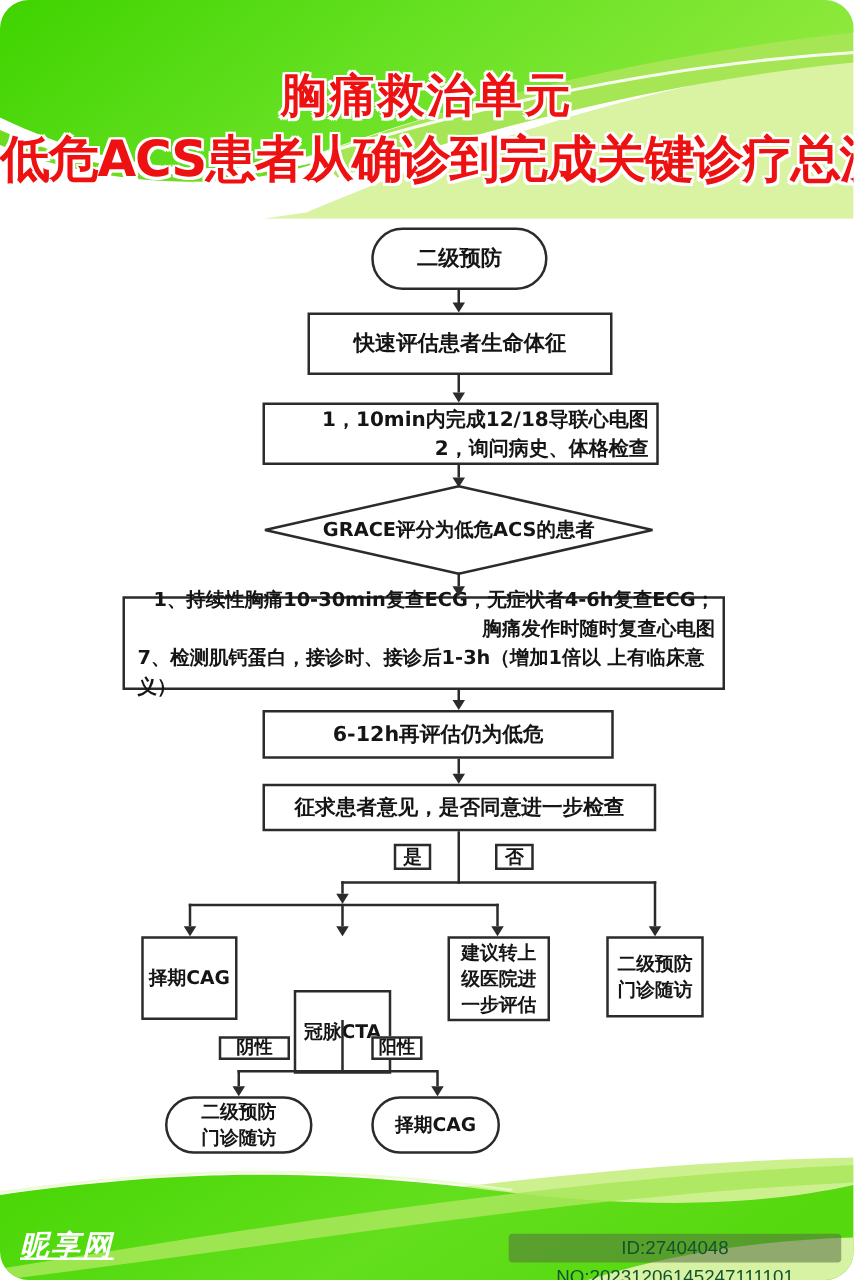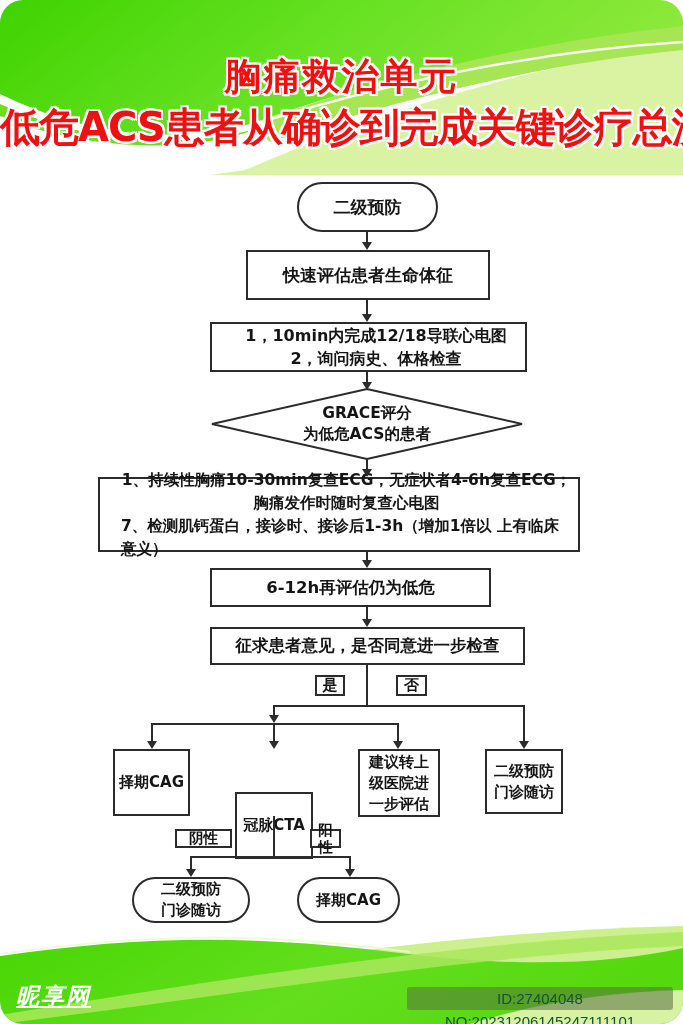"1，10min内完成12/18导联心电图" .leftalign { align-items: center -> flex-end; padding-left: 21px -> 10px }
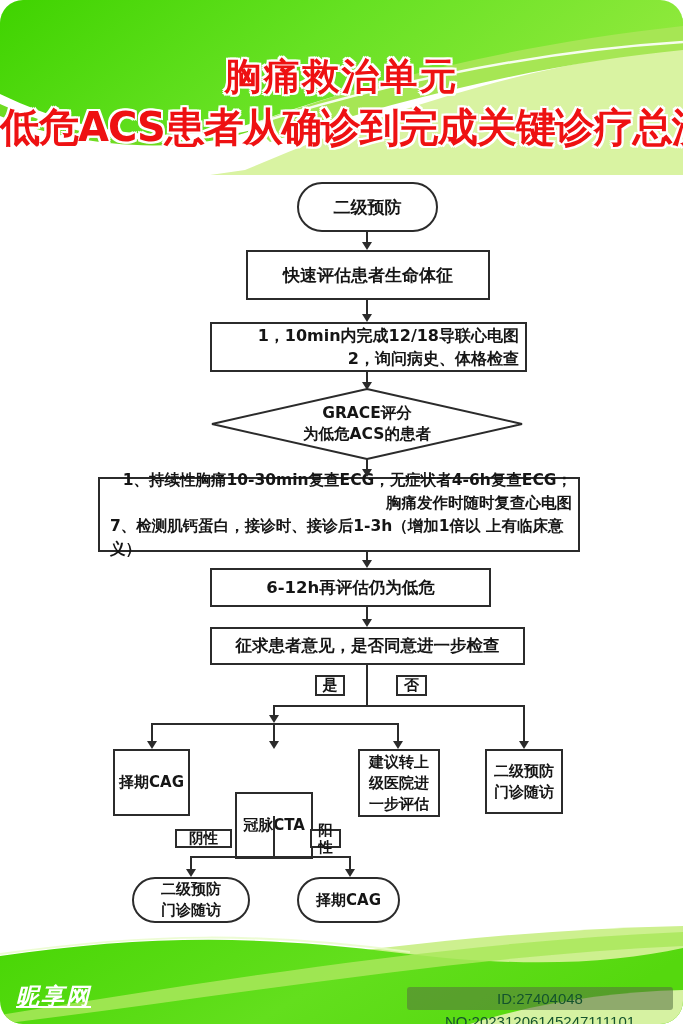"GRACE评分" .diamond .dtext { flex-direction: column -> row }
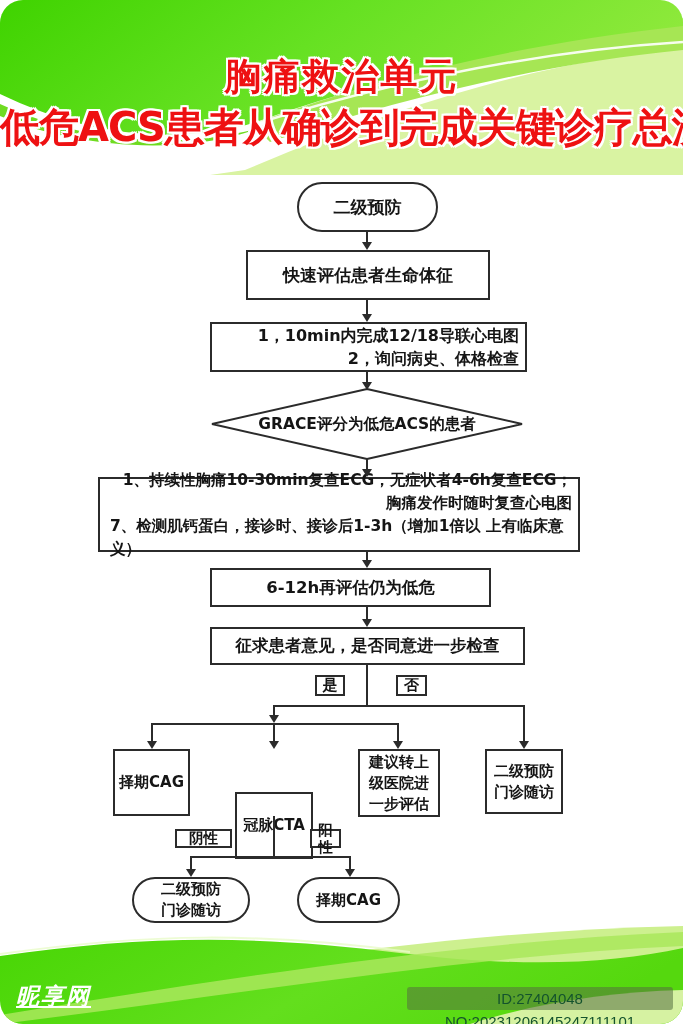"阳性" div.node { left: 310px -> 297px; width: 31px -> 41px }
